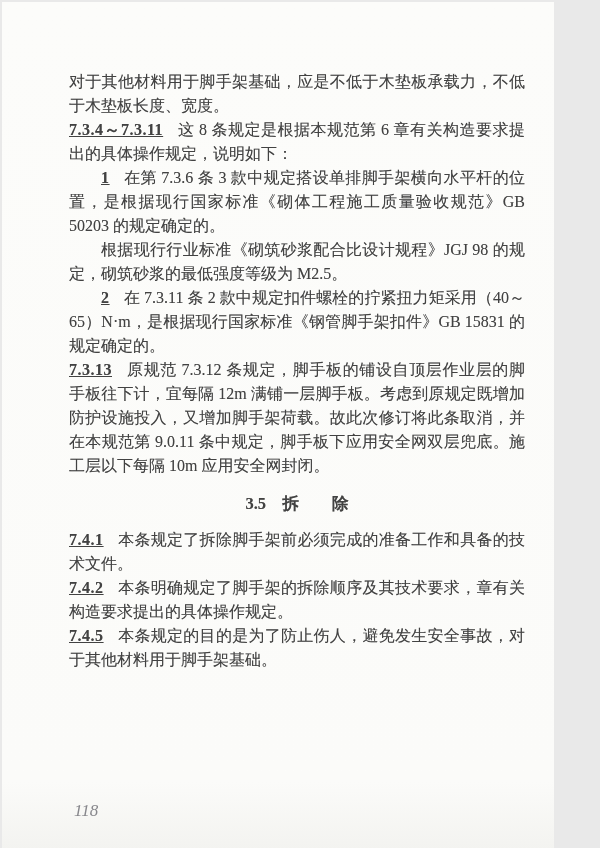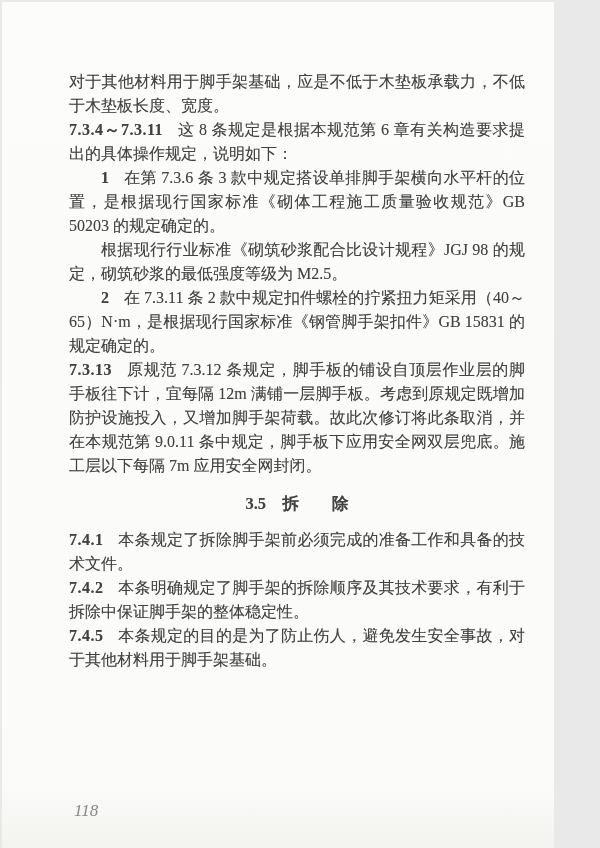"7.3.4～7.3.11" .clause-label { text-decoration: none -> underline }
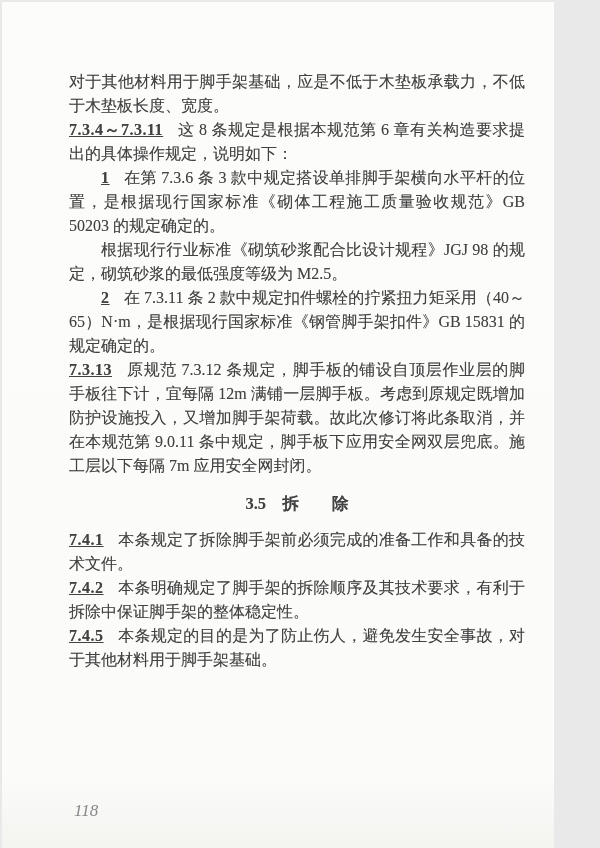"原规范 7.3.12 条规定，脚手板的铺设自顶层作业层的脚手板往下计，宜每隔" span { text: 7m -> 10m }
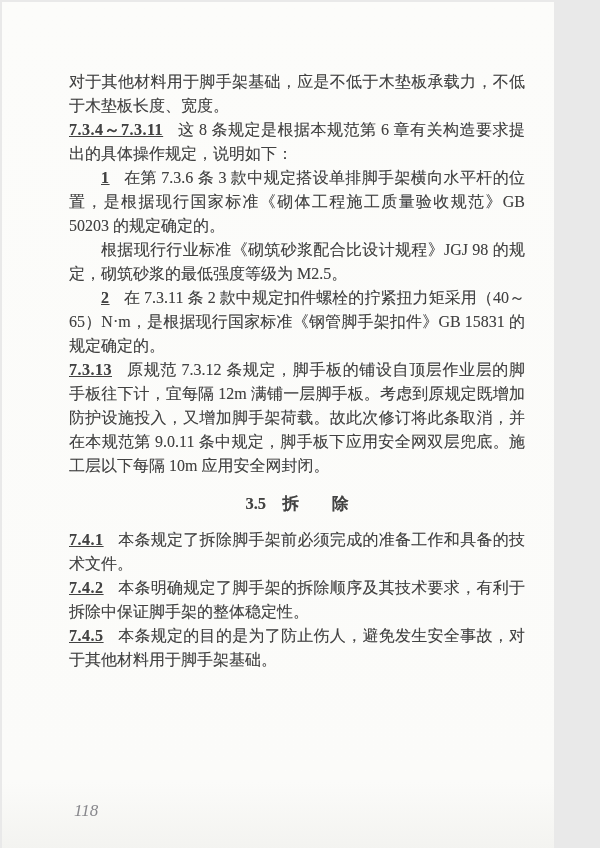"本条明确规定了脚手架的拆除顺序及其技术要求，有利于拆除中保证脚手架的整体稳定性。" span { text: 有利于拆除中保证脚手架的整体稳定性 -> 章有关构造要求提出的具体操作规定 }
